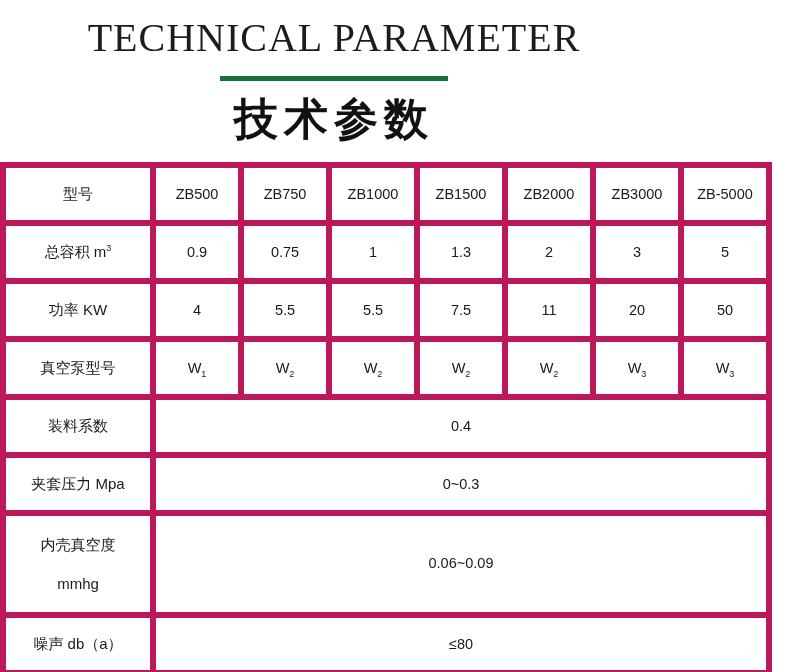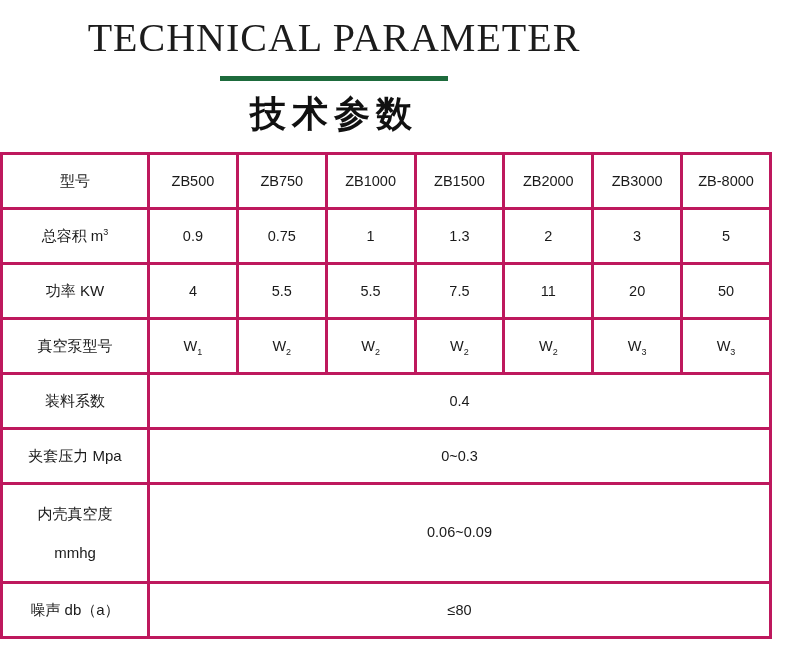"技术参数" .title-cn { font-size: 36px -> 44px }
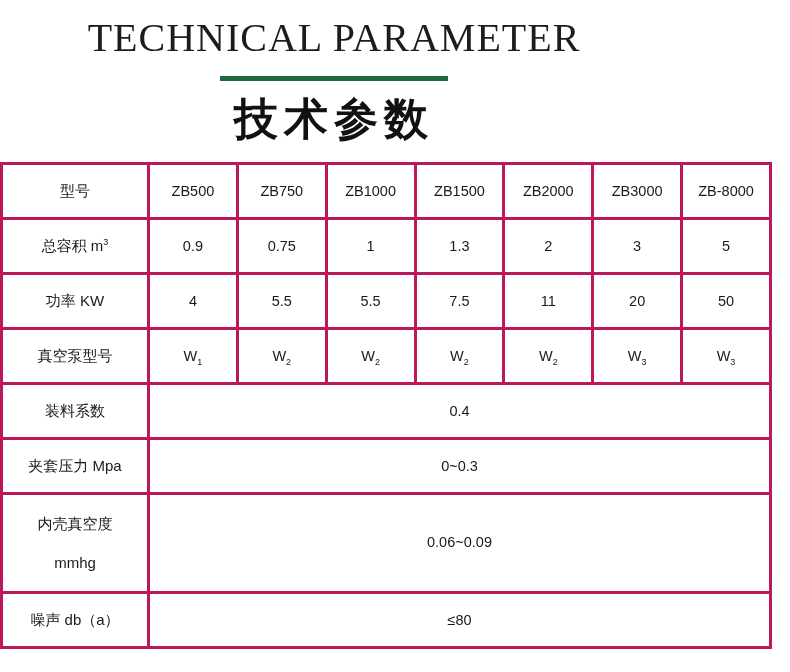"型号" table.spec td { border: 3px solid #be185d -> 6px solid #be185d }
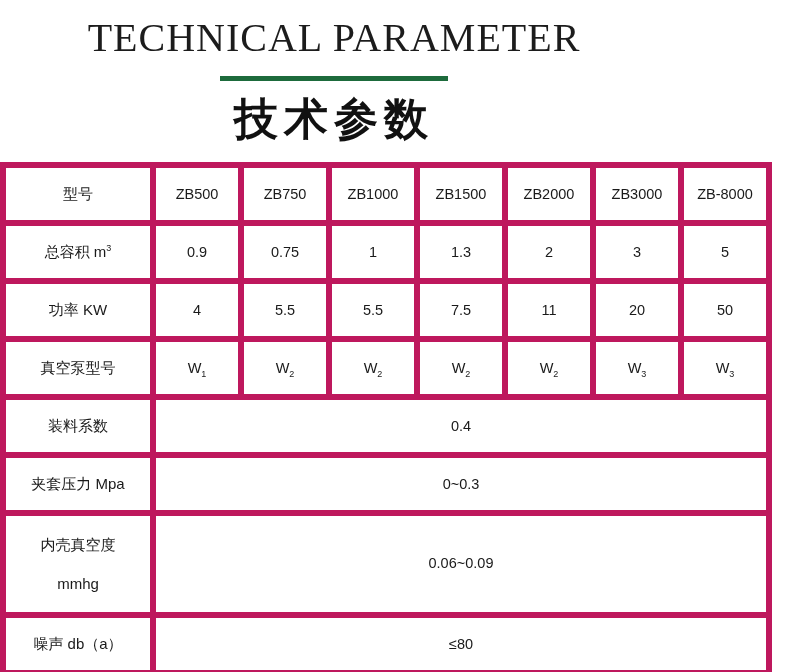"ZB-8000" td { text: ZB-8000 -> ZB-5000 }
